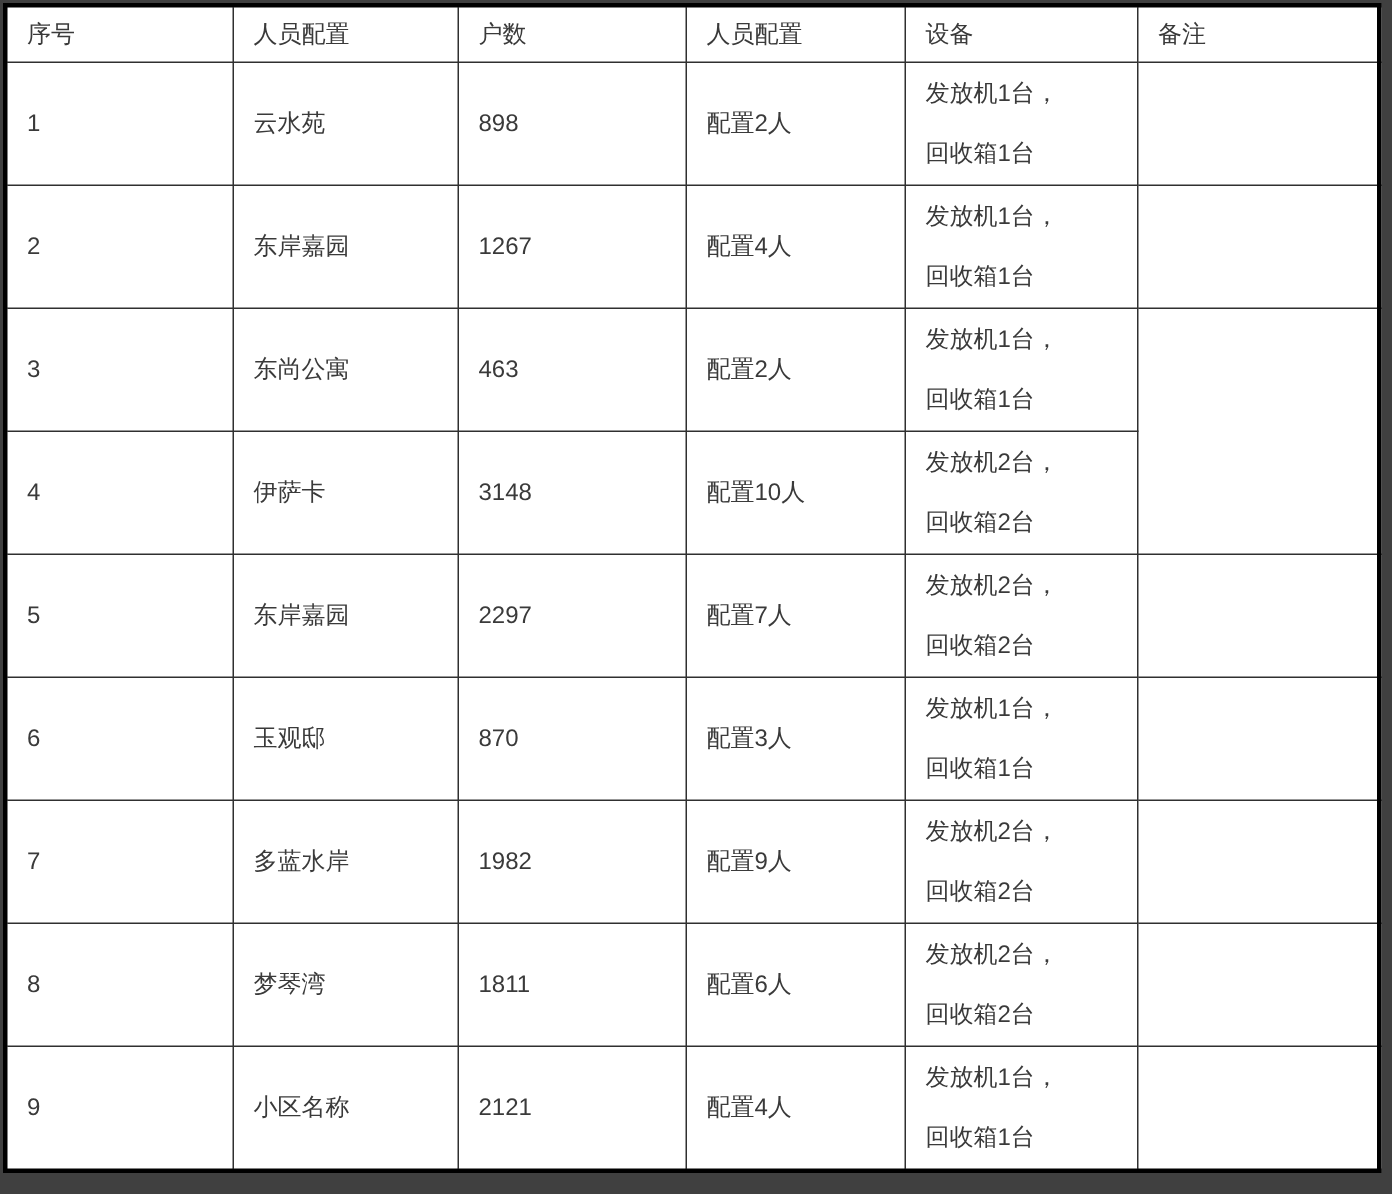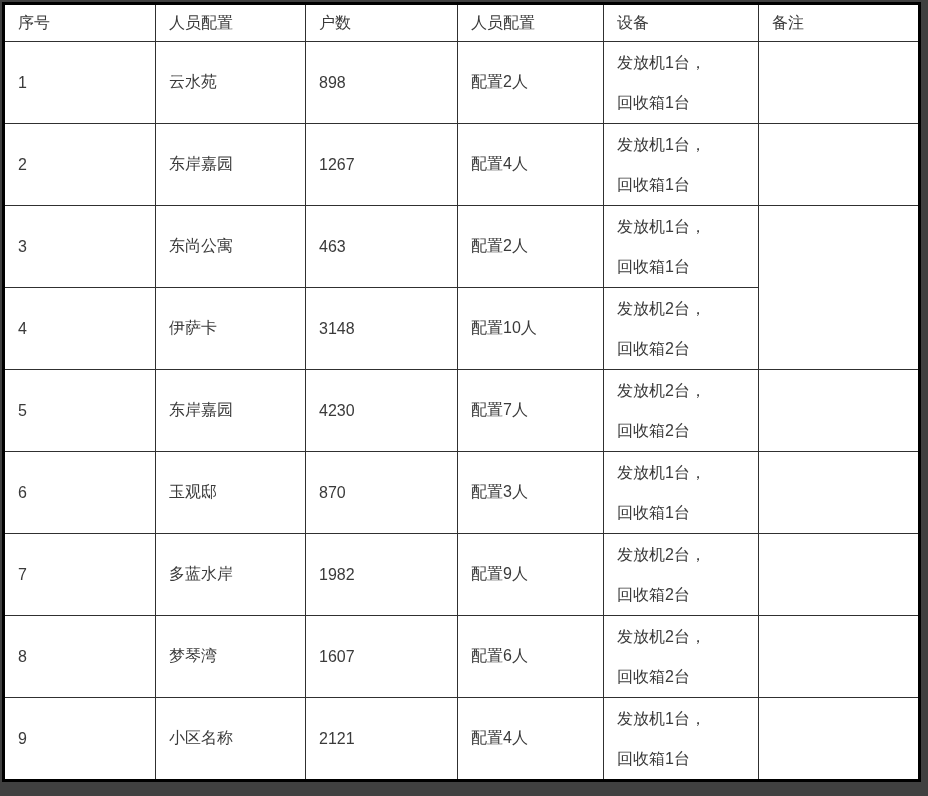"4230" td { text: 4230 -> 2297 }
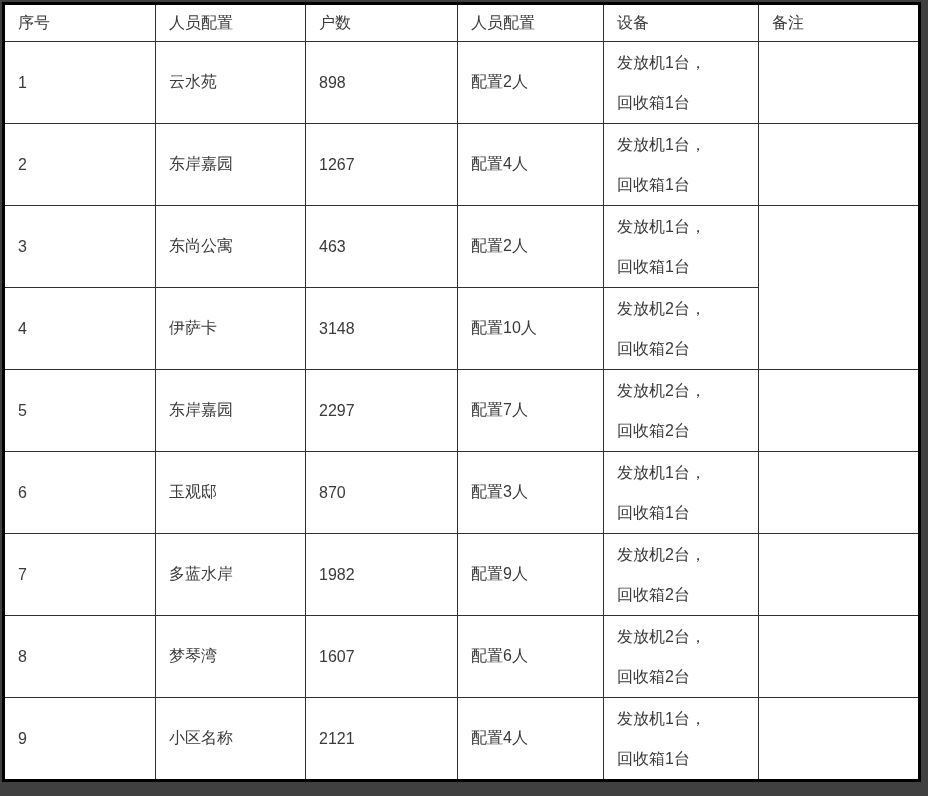"1607" td { text: 1607 -> 1811 }
